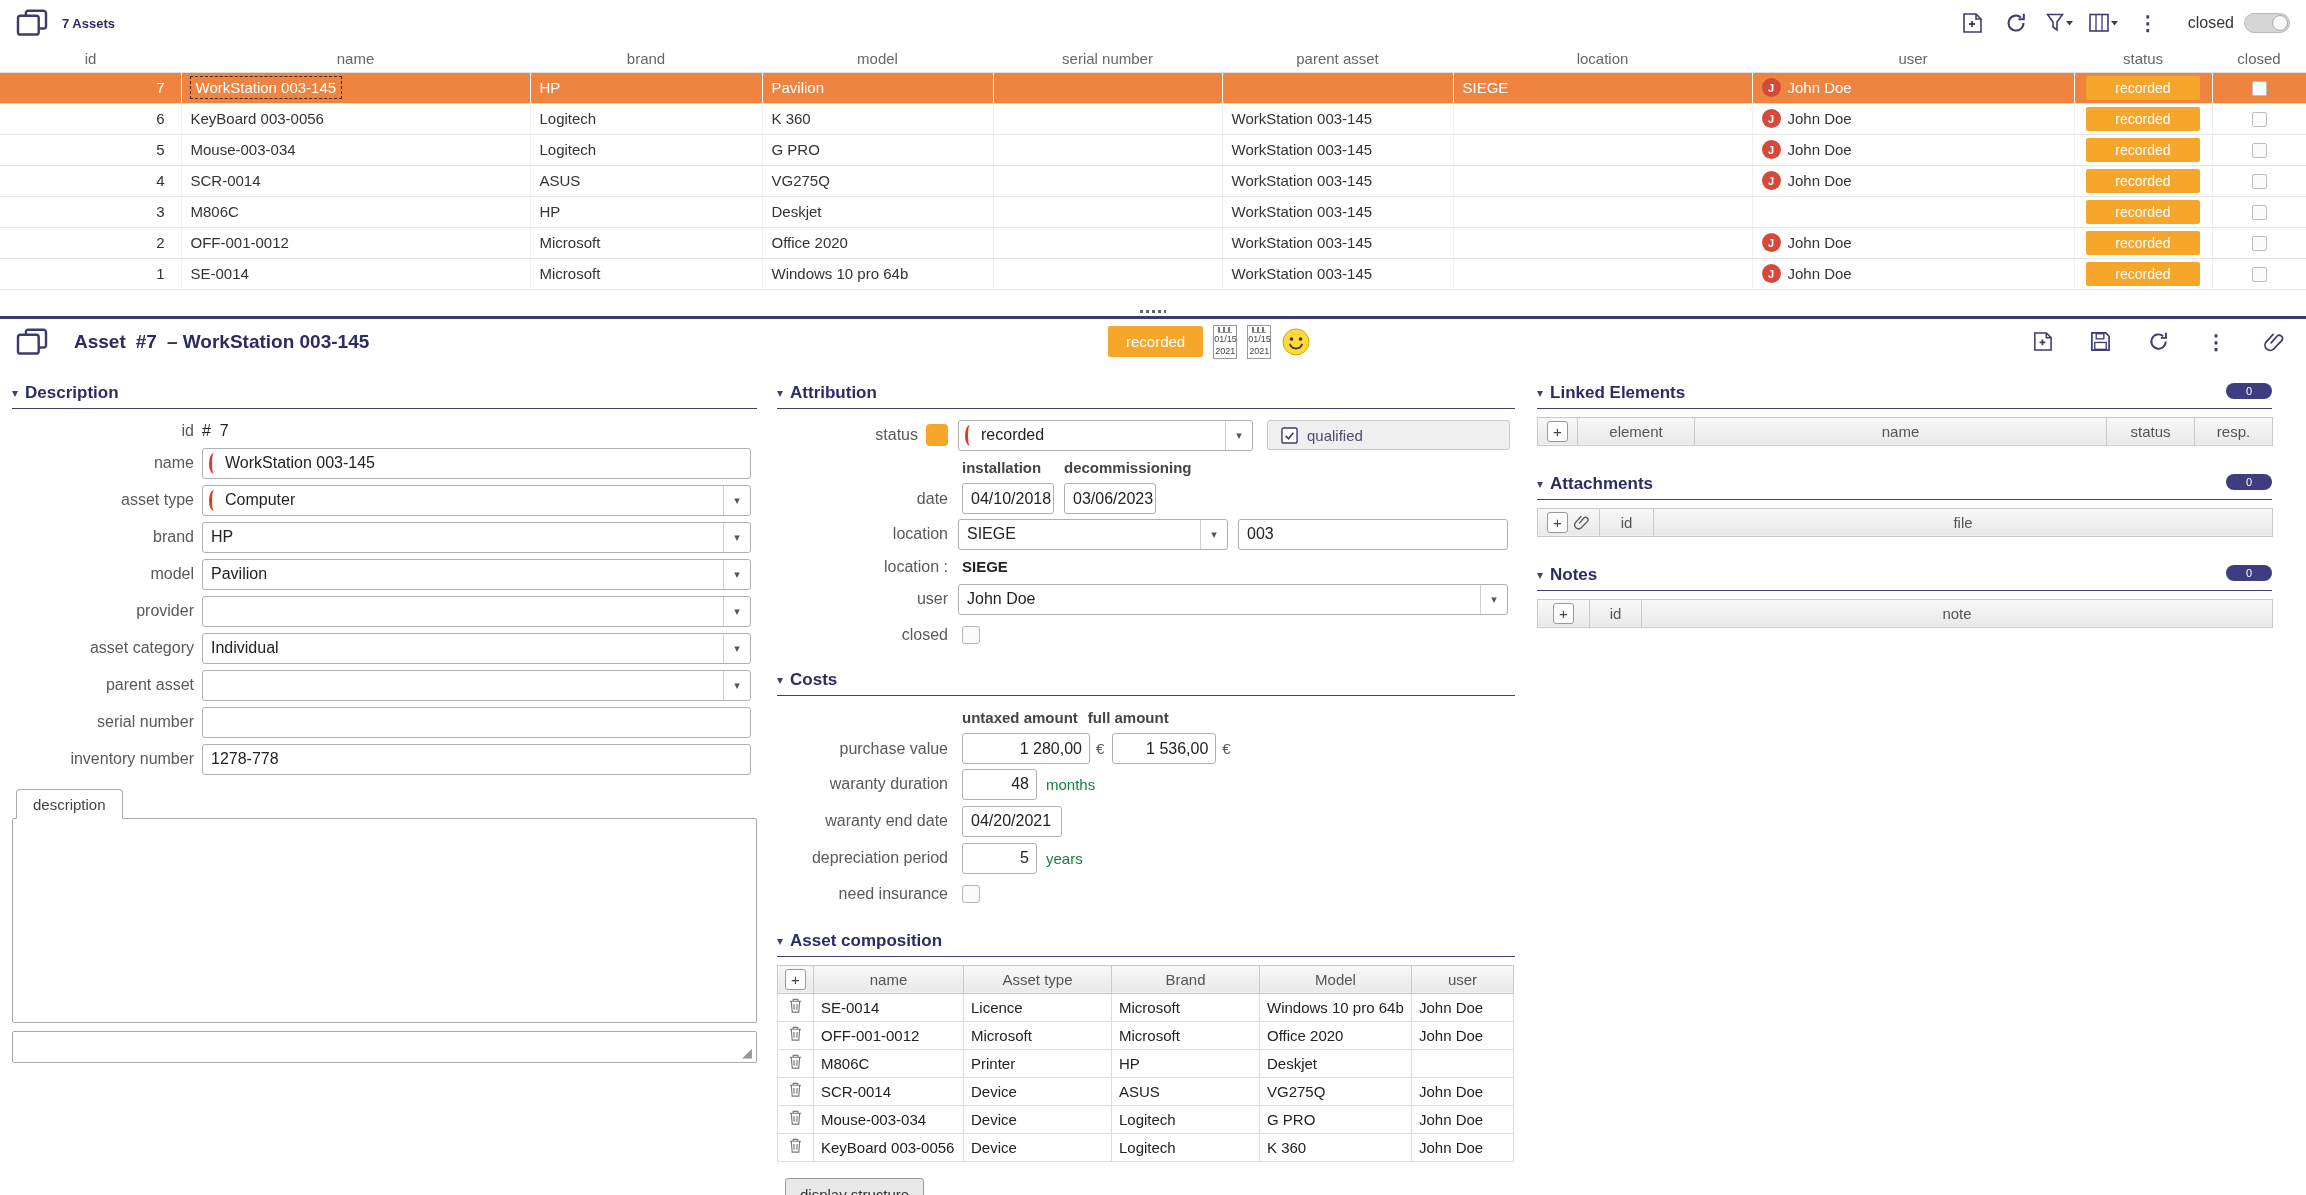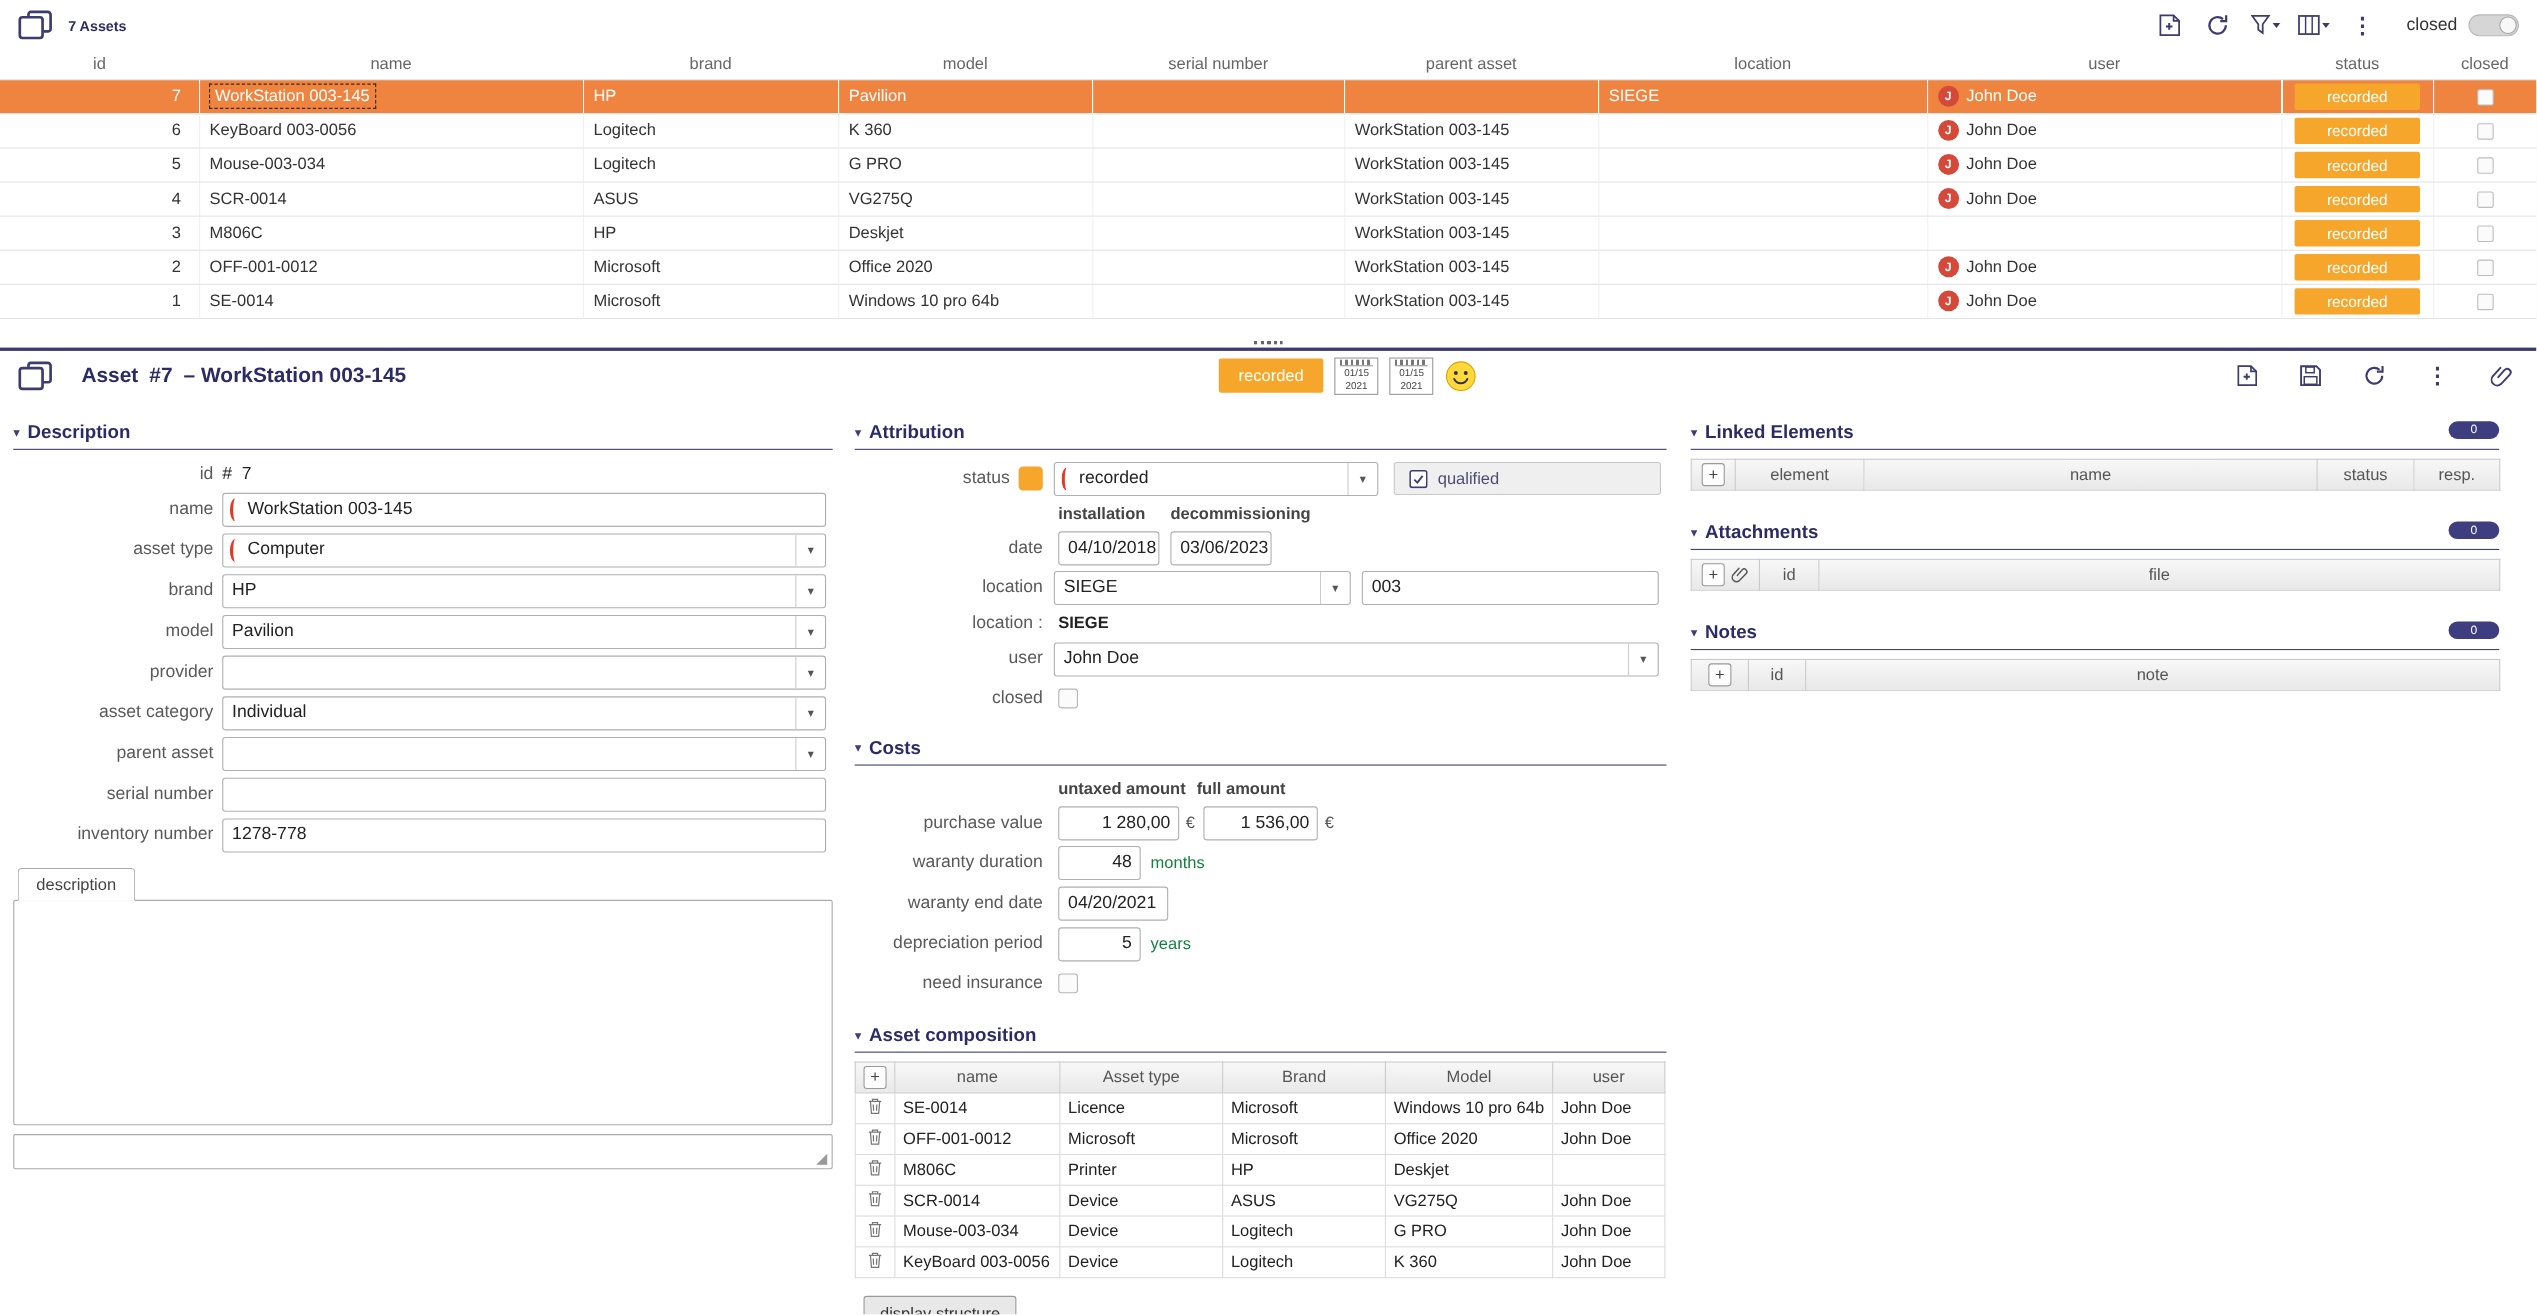"01/15" .stamp { width: 40px -> 24px }
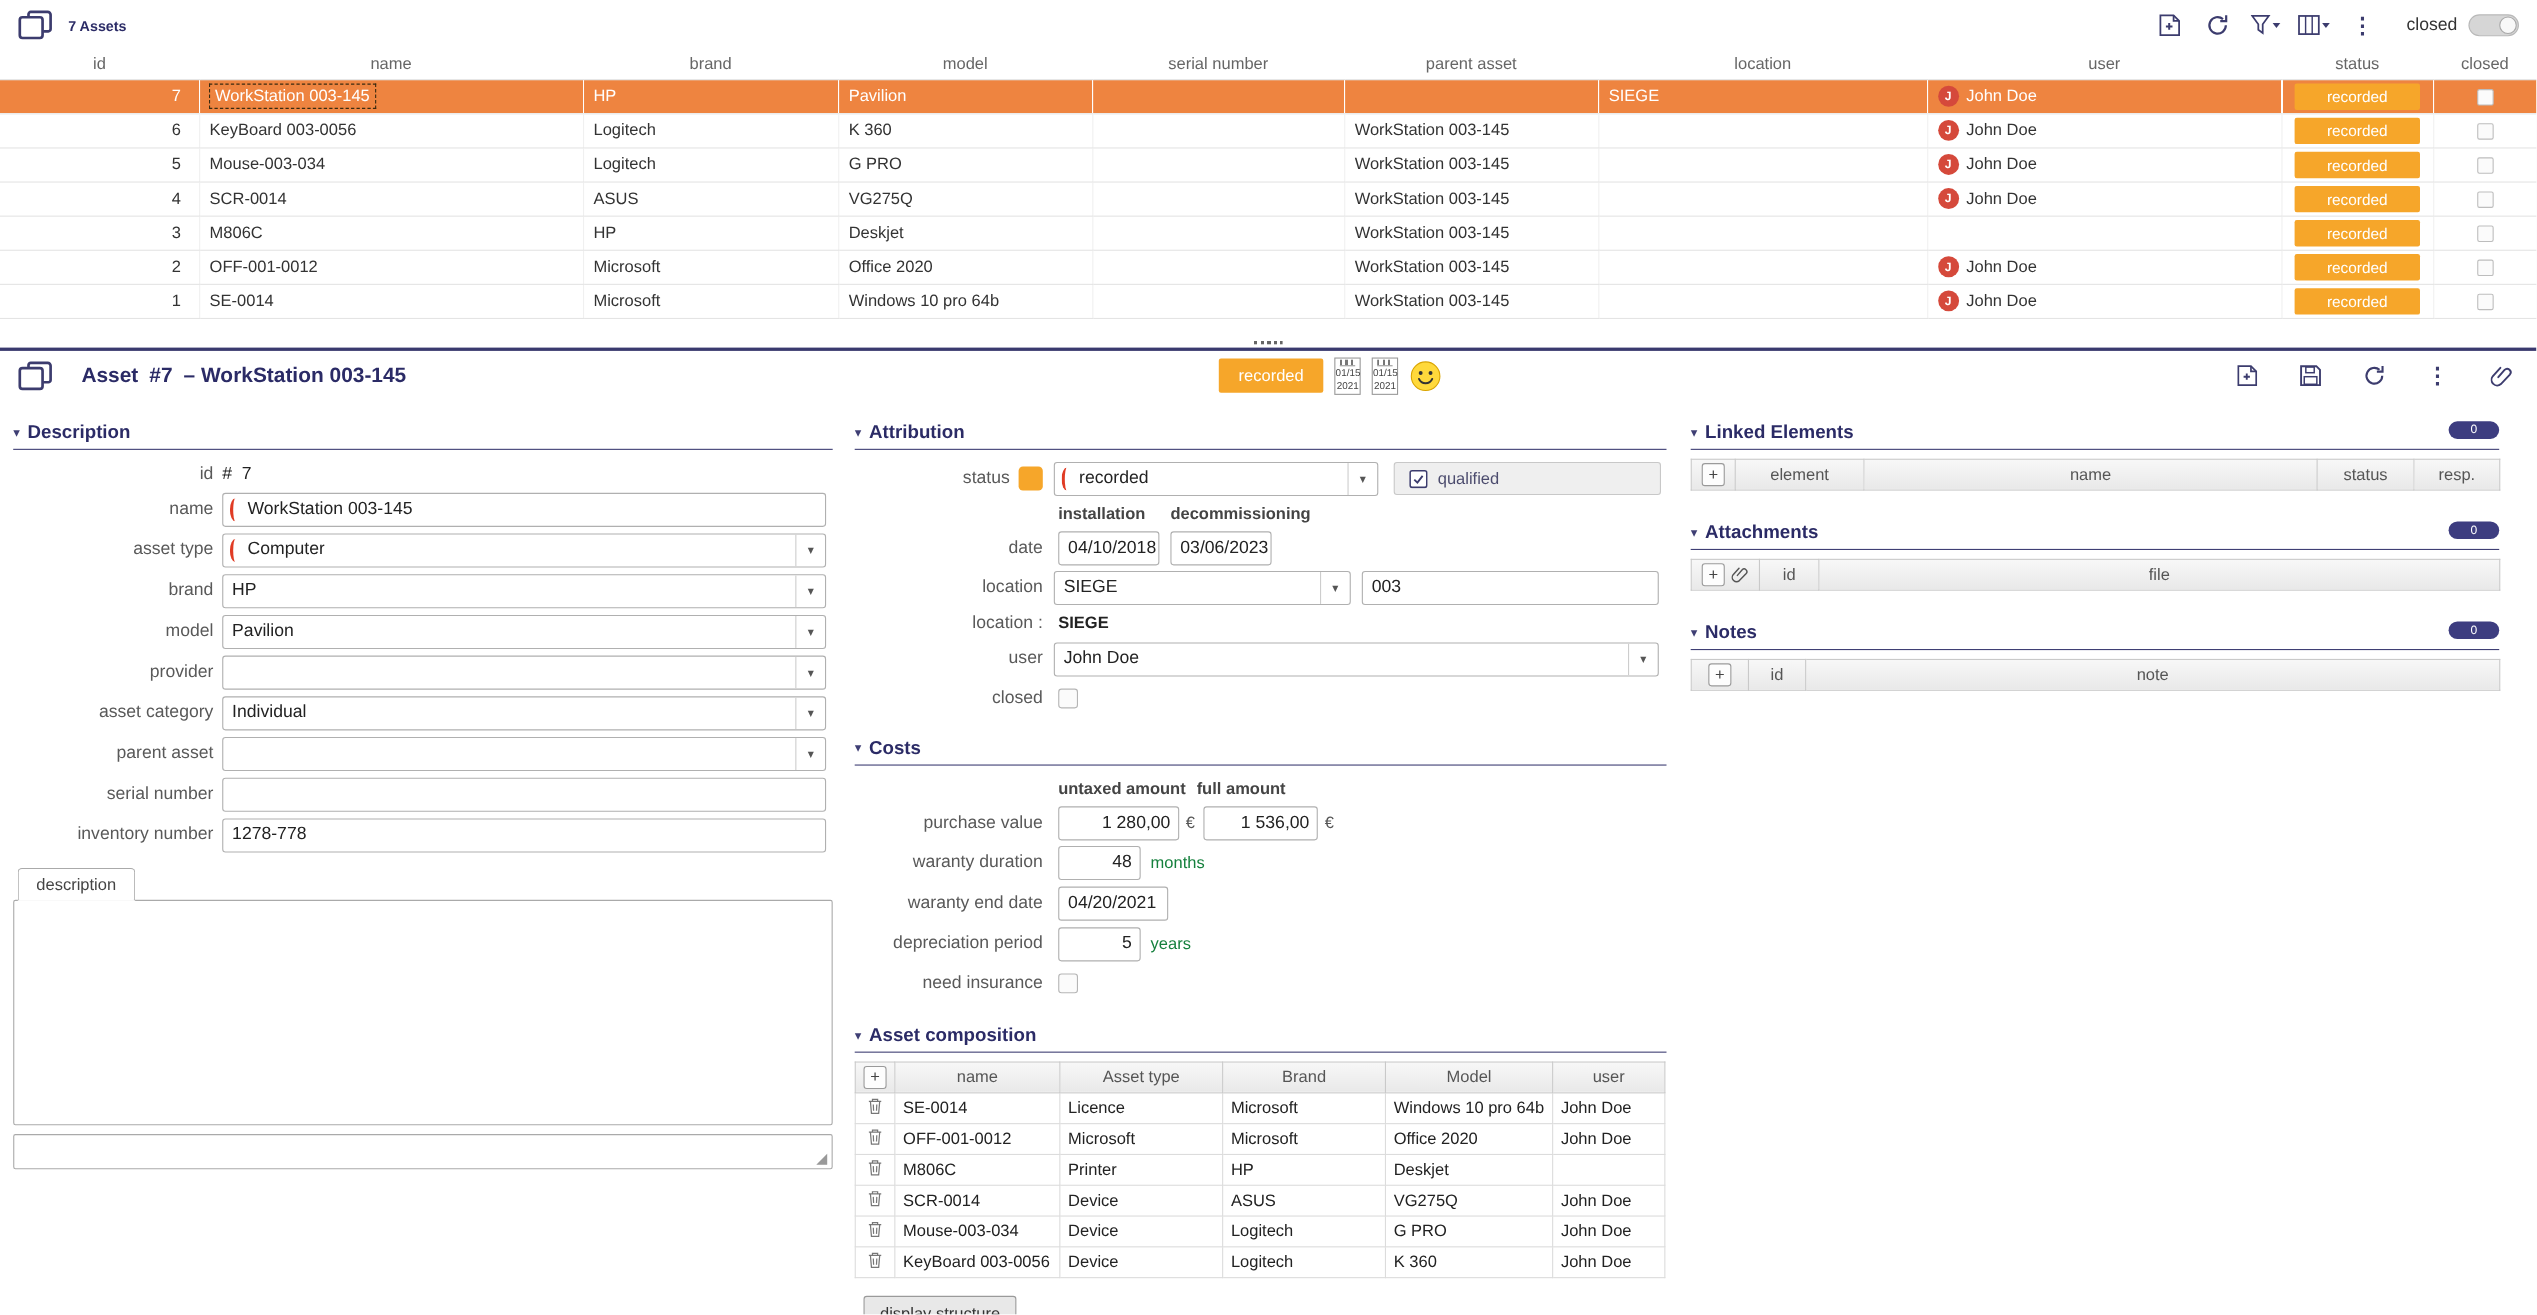"1 280,00" span.input { width: 110px -> 128px }
